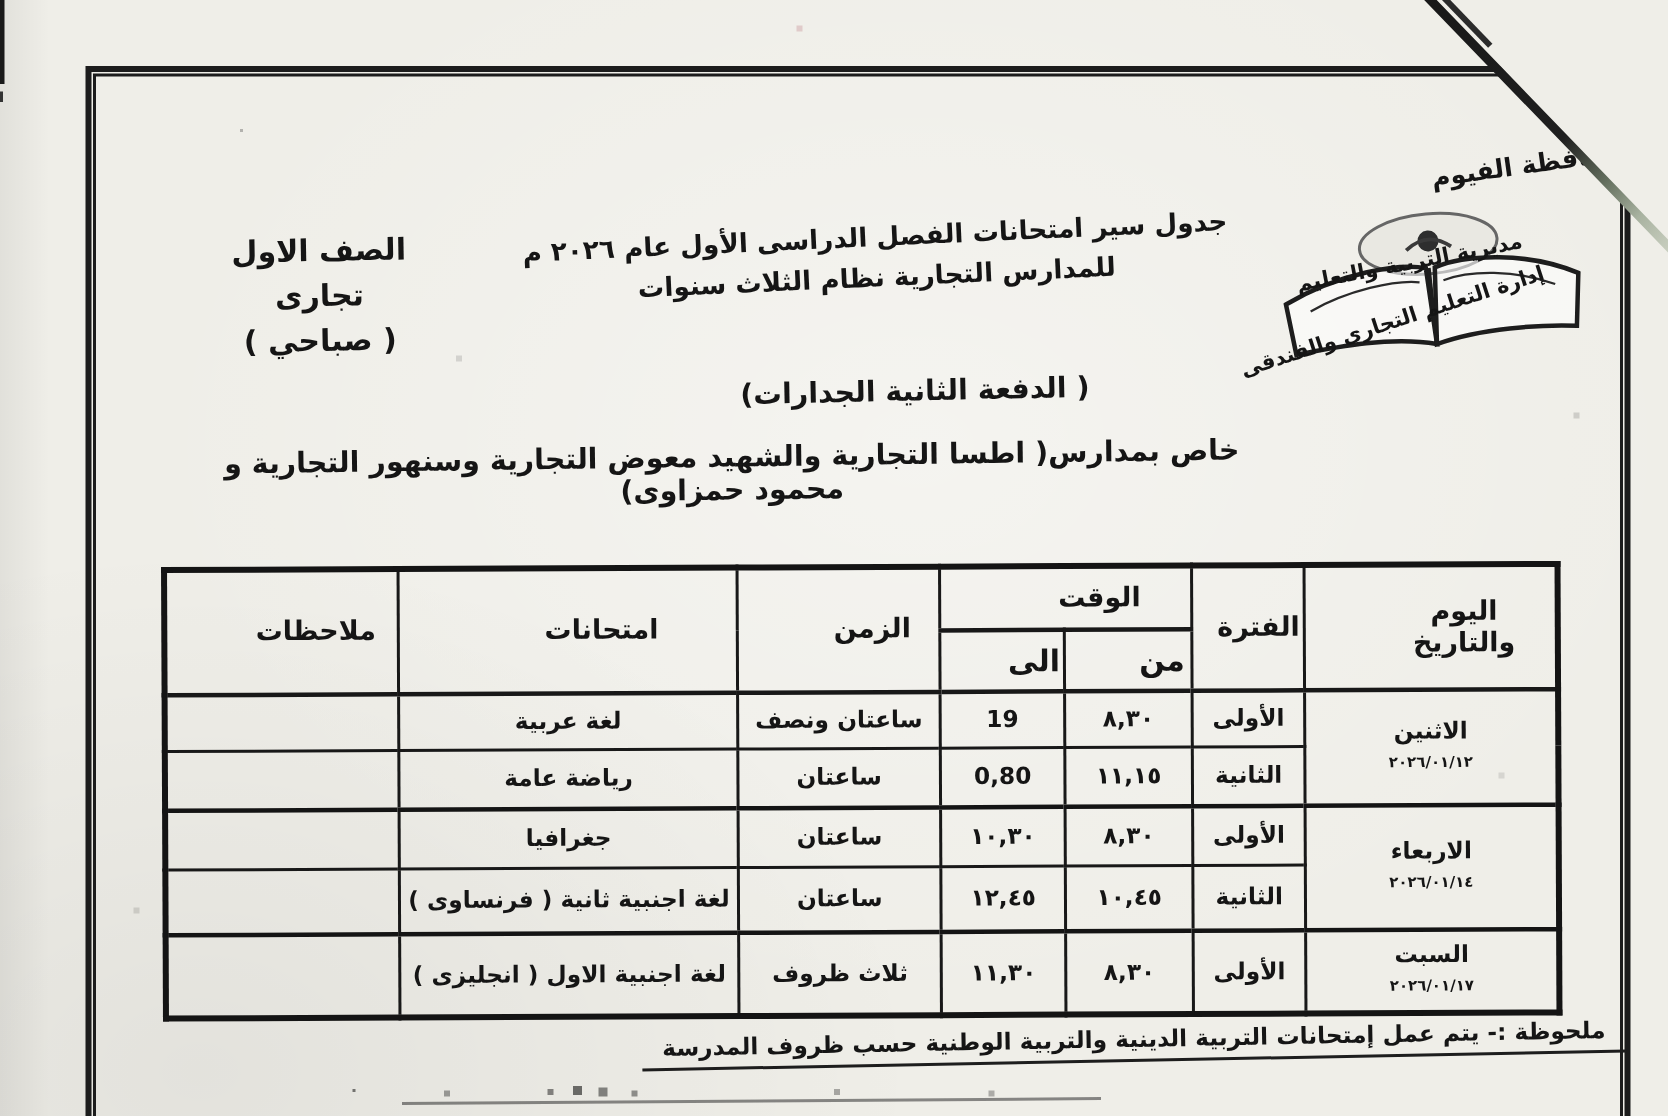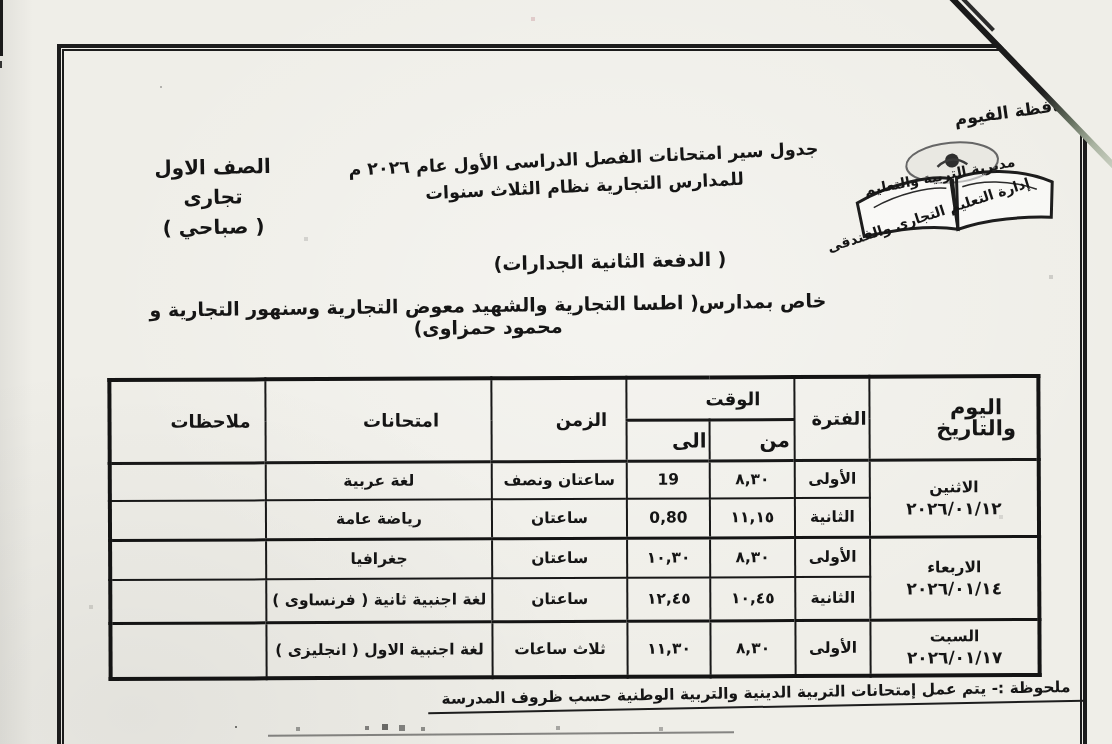"اليوم" .sched .hdr-2line { font-size: 21px -> 18px }
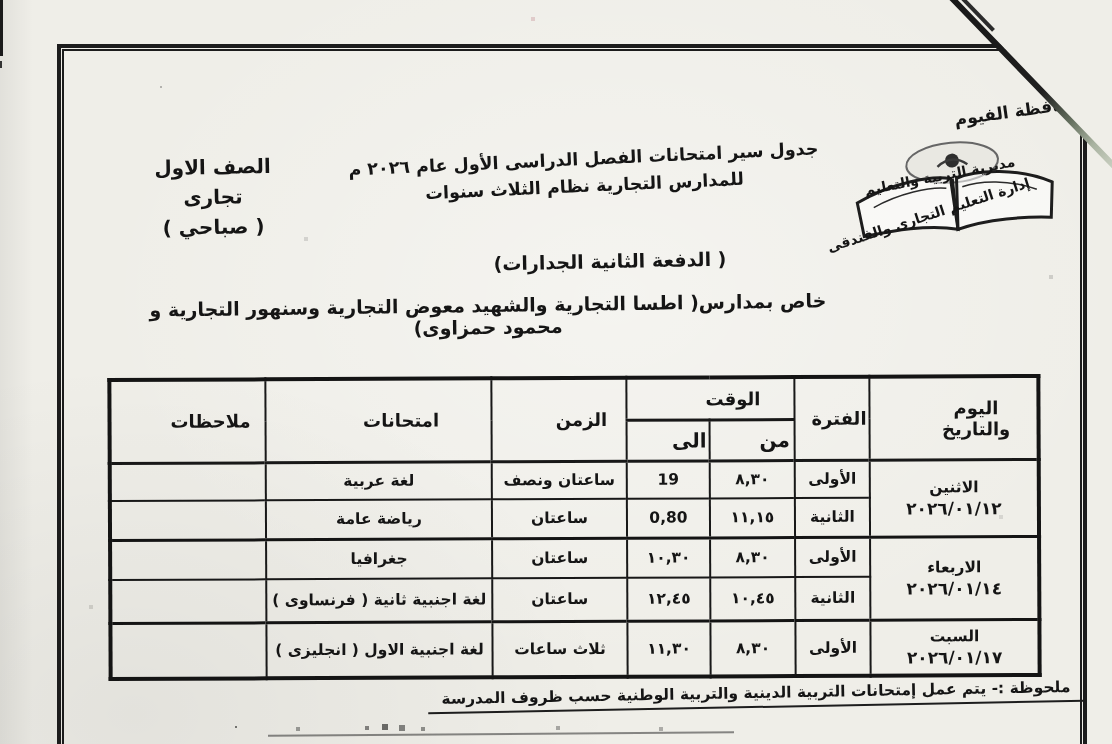"٢٠٢٦/٠١/١٢" .sched td.day-cell .date-line { font-size: 17px -> 10px }
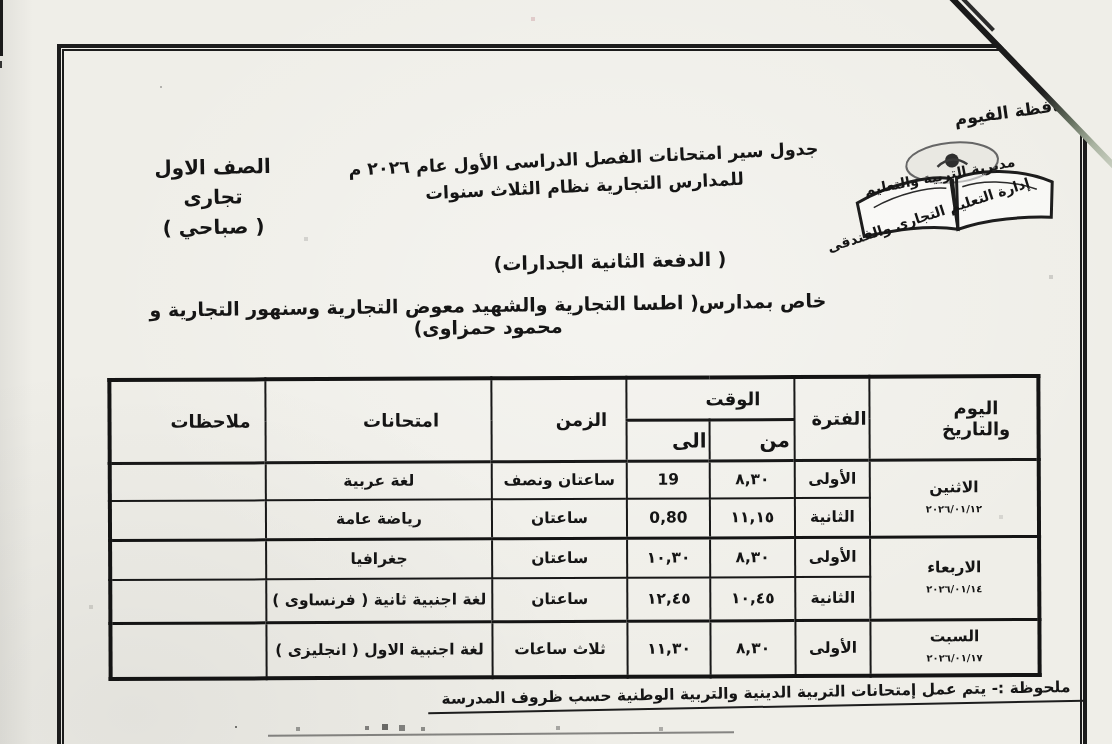"ثلاث ساعات" td { text: ساعات -> ظروف }
